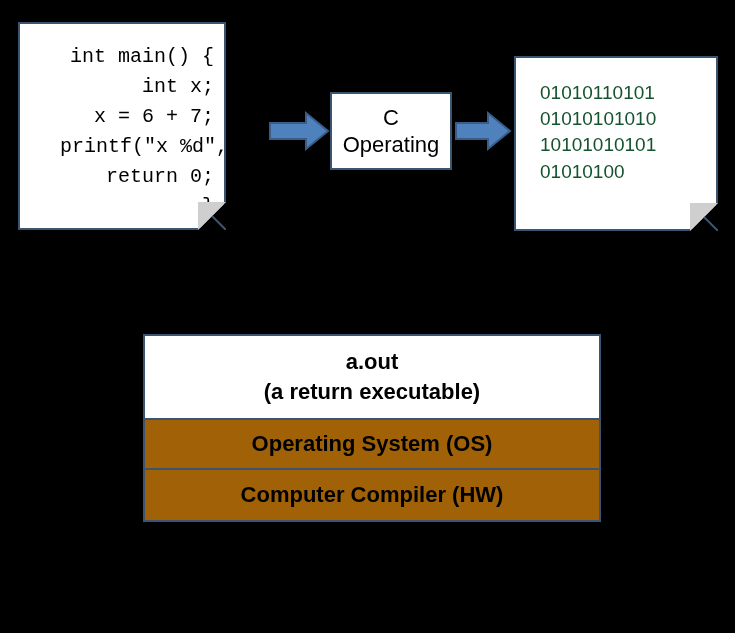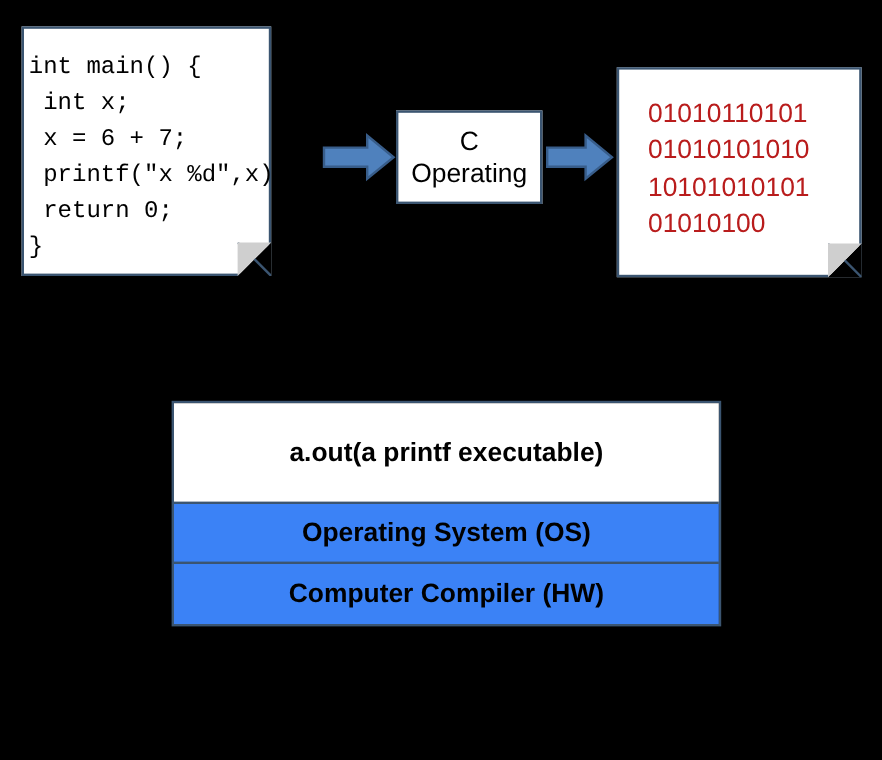"int main() {" .src-doc { padding: 18px 10px 10px 4px -> 18px 10px 10px 28px; text-align: none -> right }
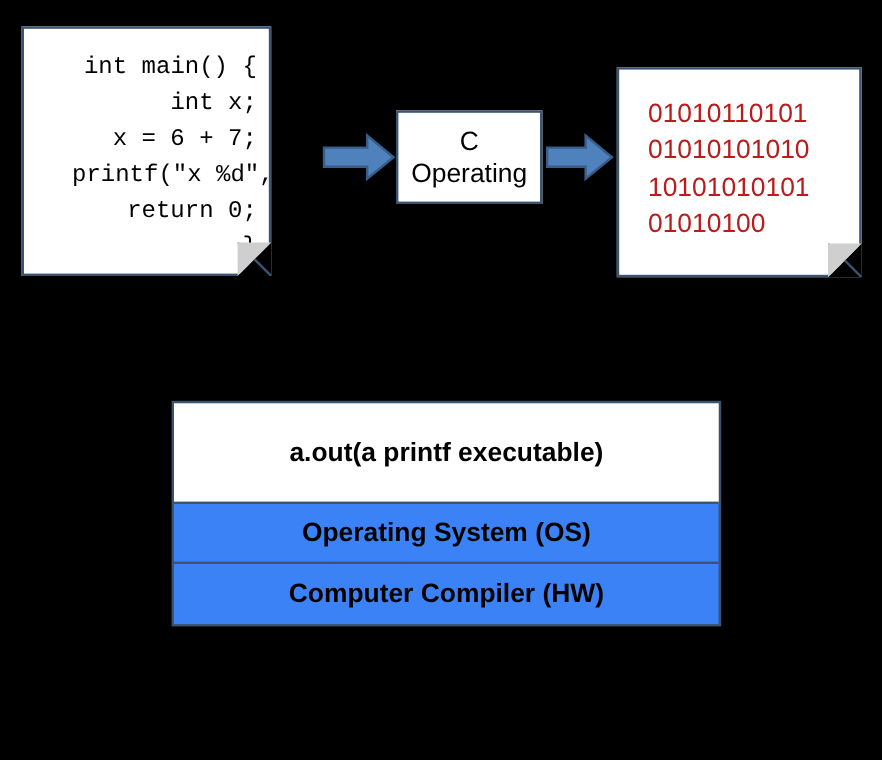"01010110101" .bin-doc .txt { color: #b91c1c -> #14532d; font-size: 22px -> 19px }
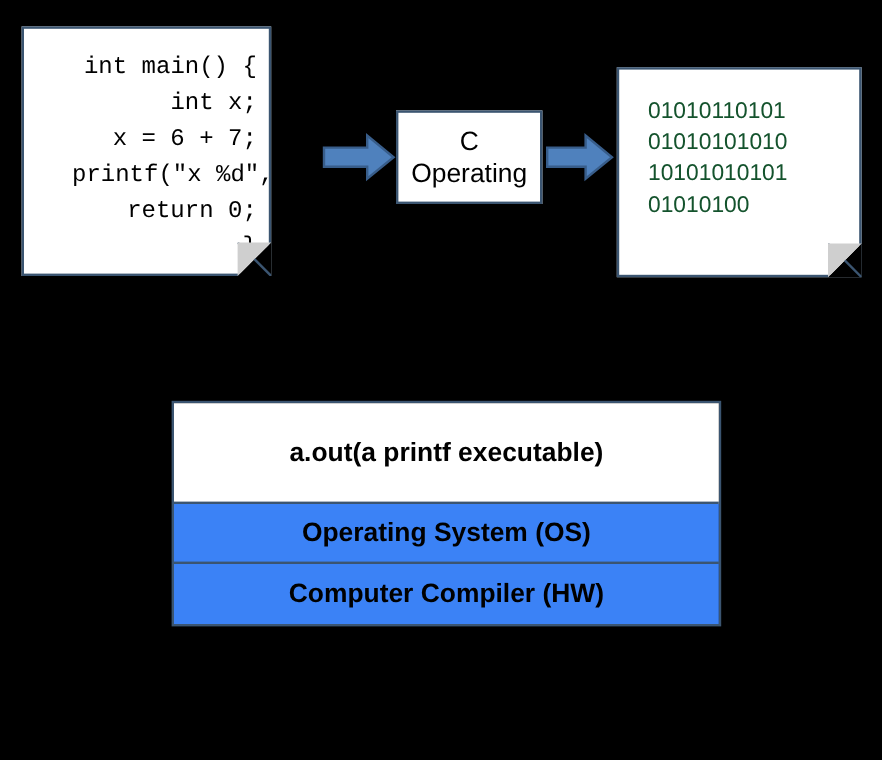"a.out" .layer { flex-direction: row -> column }
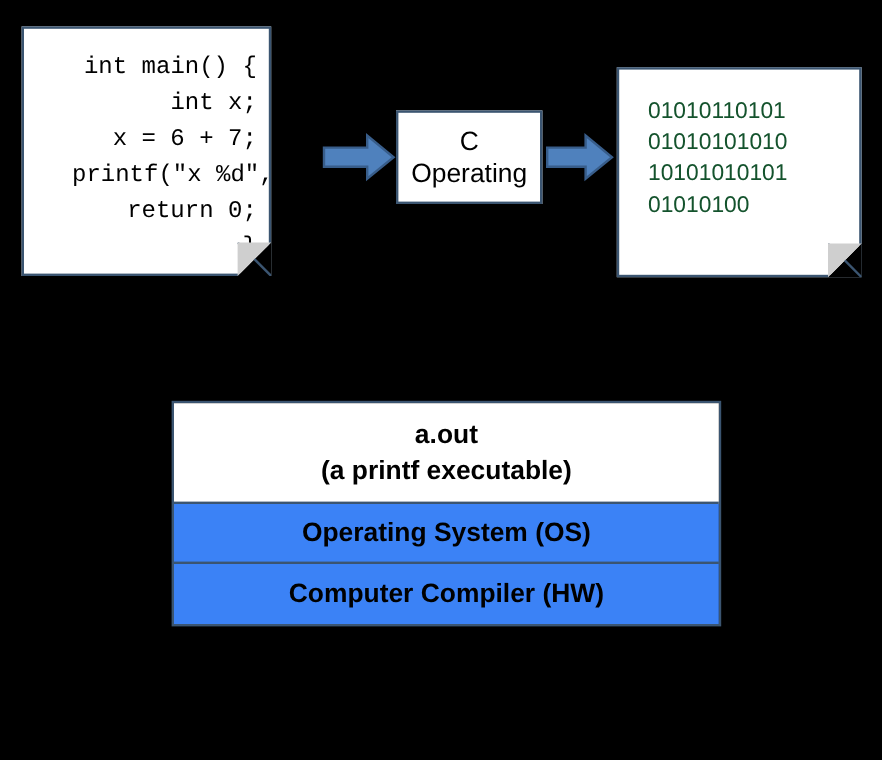"(a printf executable)" div { text: printf -> return }
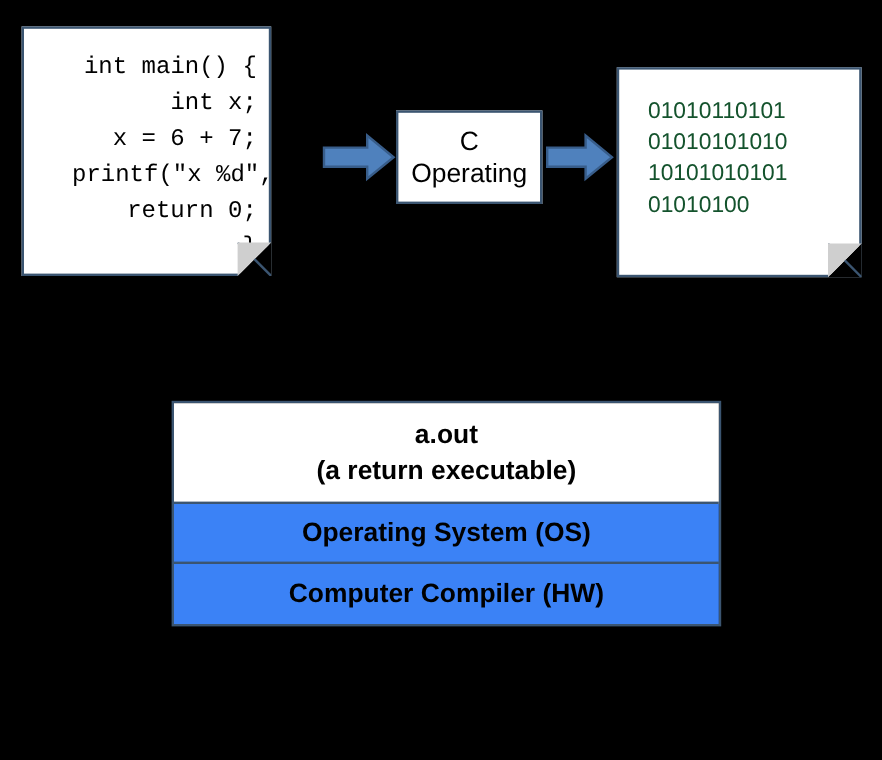"Operating System (OS)" .layer.mid { background: #3b82f6 -> #a16207 }
